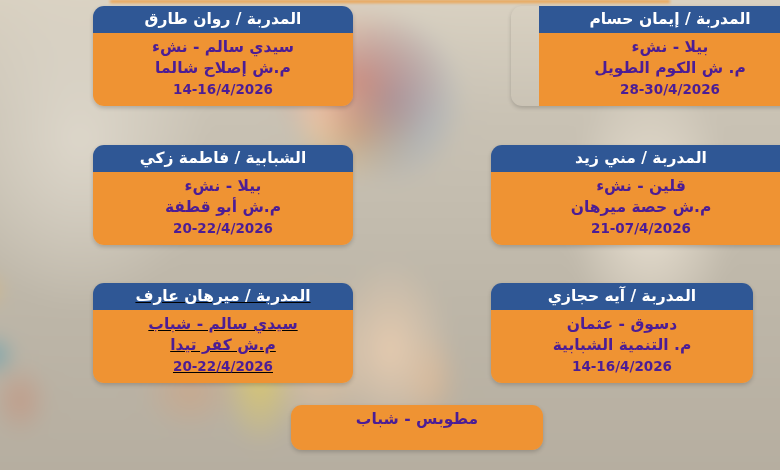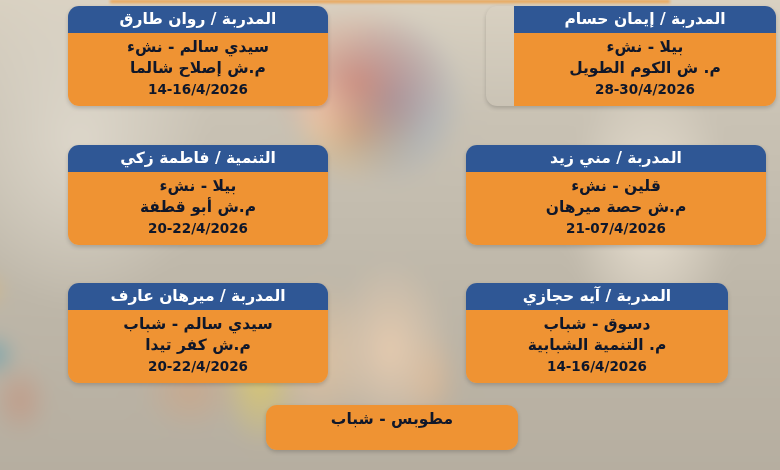"المدربة / روان طارق" .card { margin-left: none -> 25px }
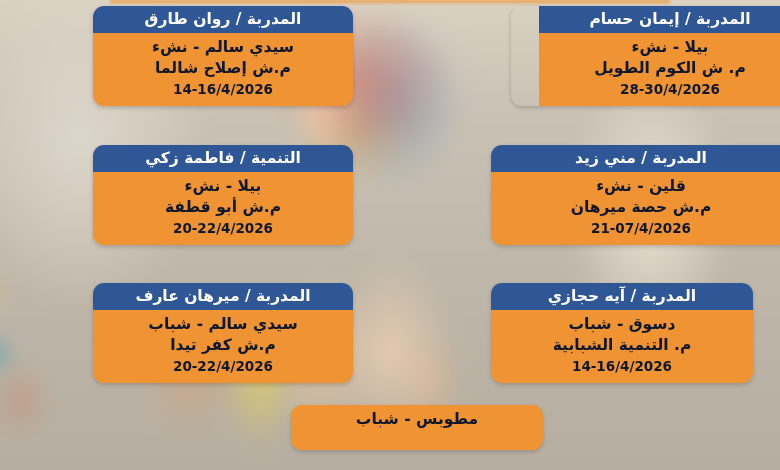"سيدي سالم - نشء" .card-body { color: #0f172a -> #4c1d95 }
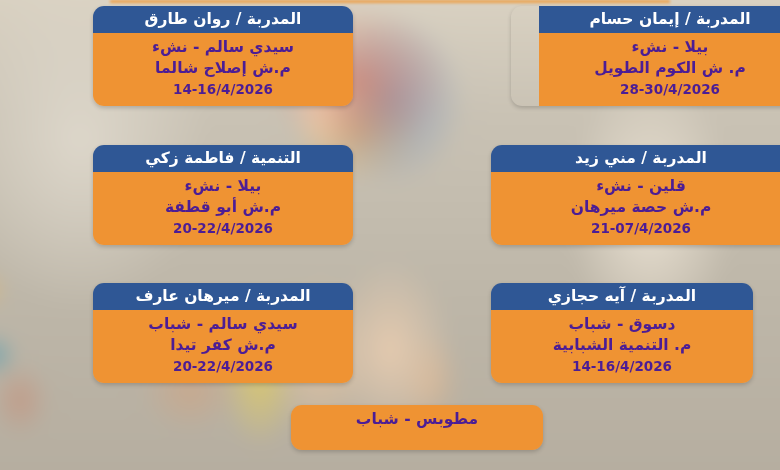"التنمية / فاطمة زكي" div.card-header { text: التنمية -> الشبابية }
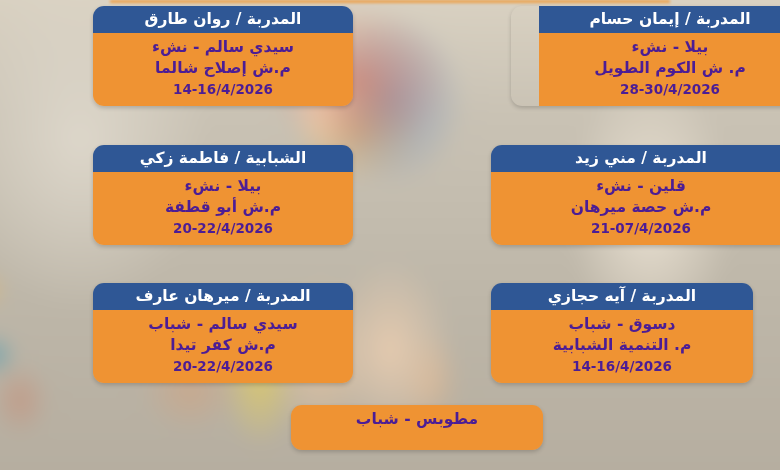"المدربة / ميرهان عارف" #card-4 { text-decoration: none -> underline }
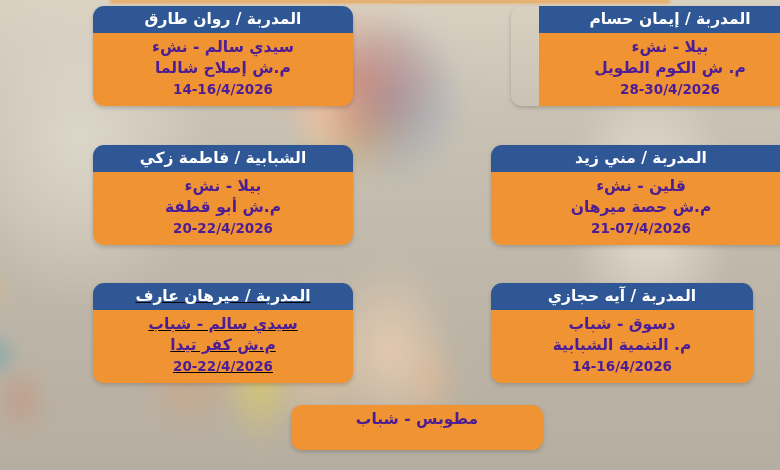"دسوق - شباب" div.line-place { text: شباب -> عثمان }
